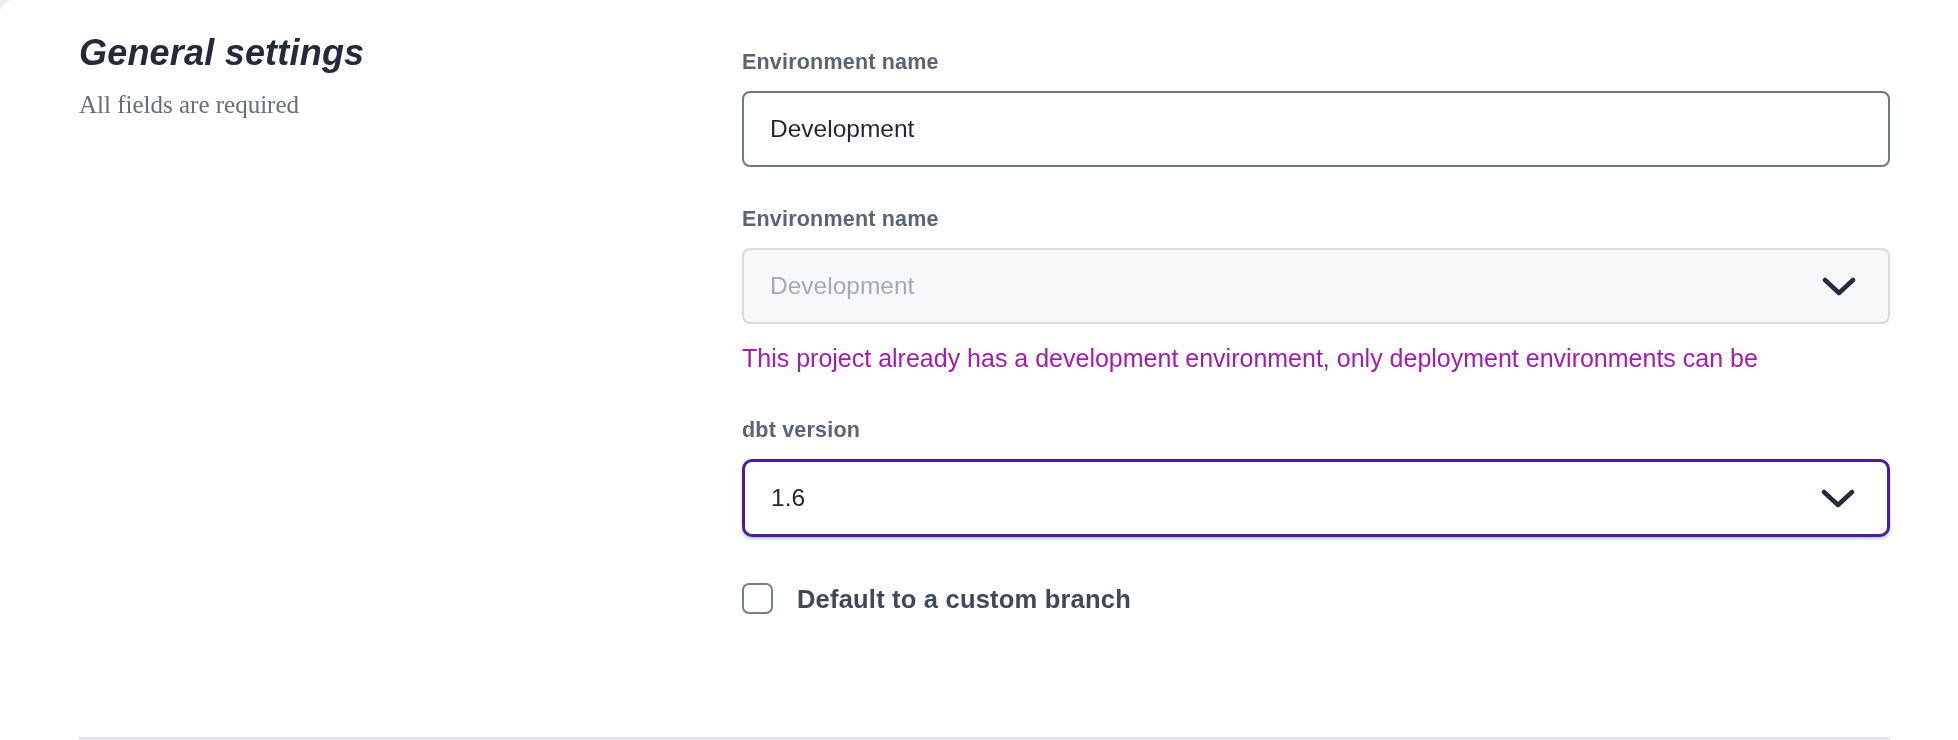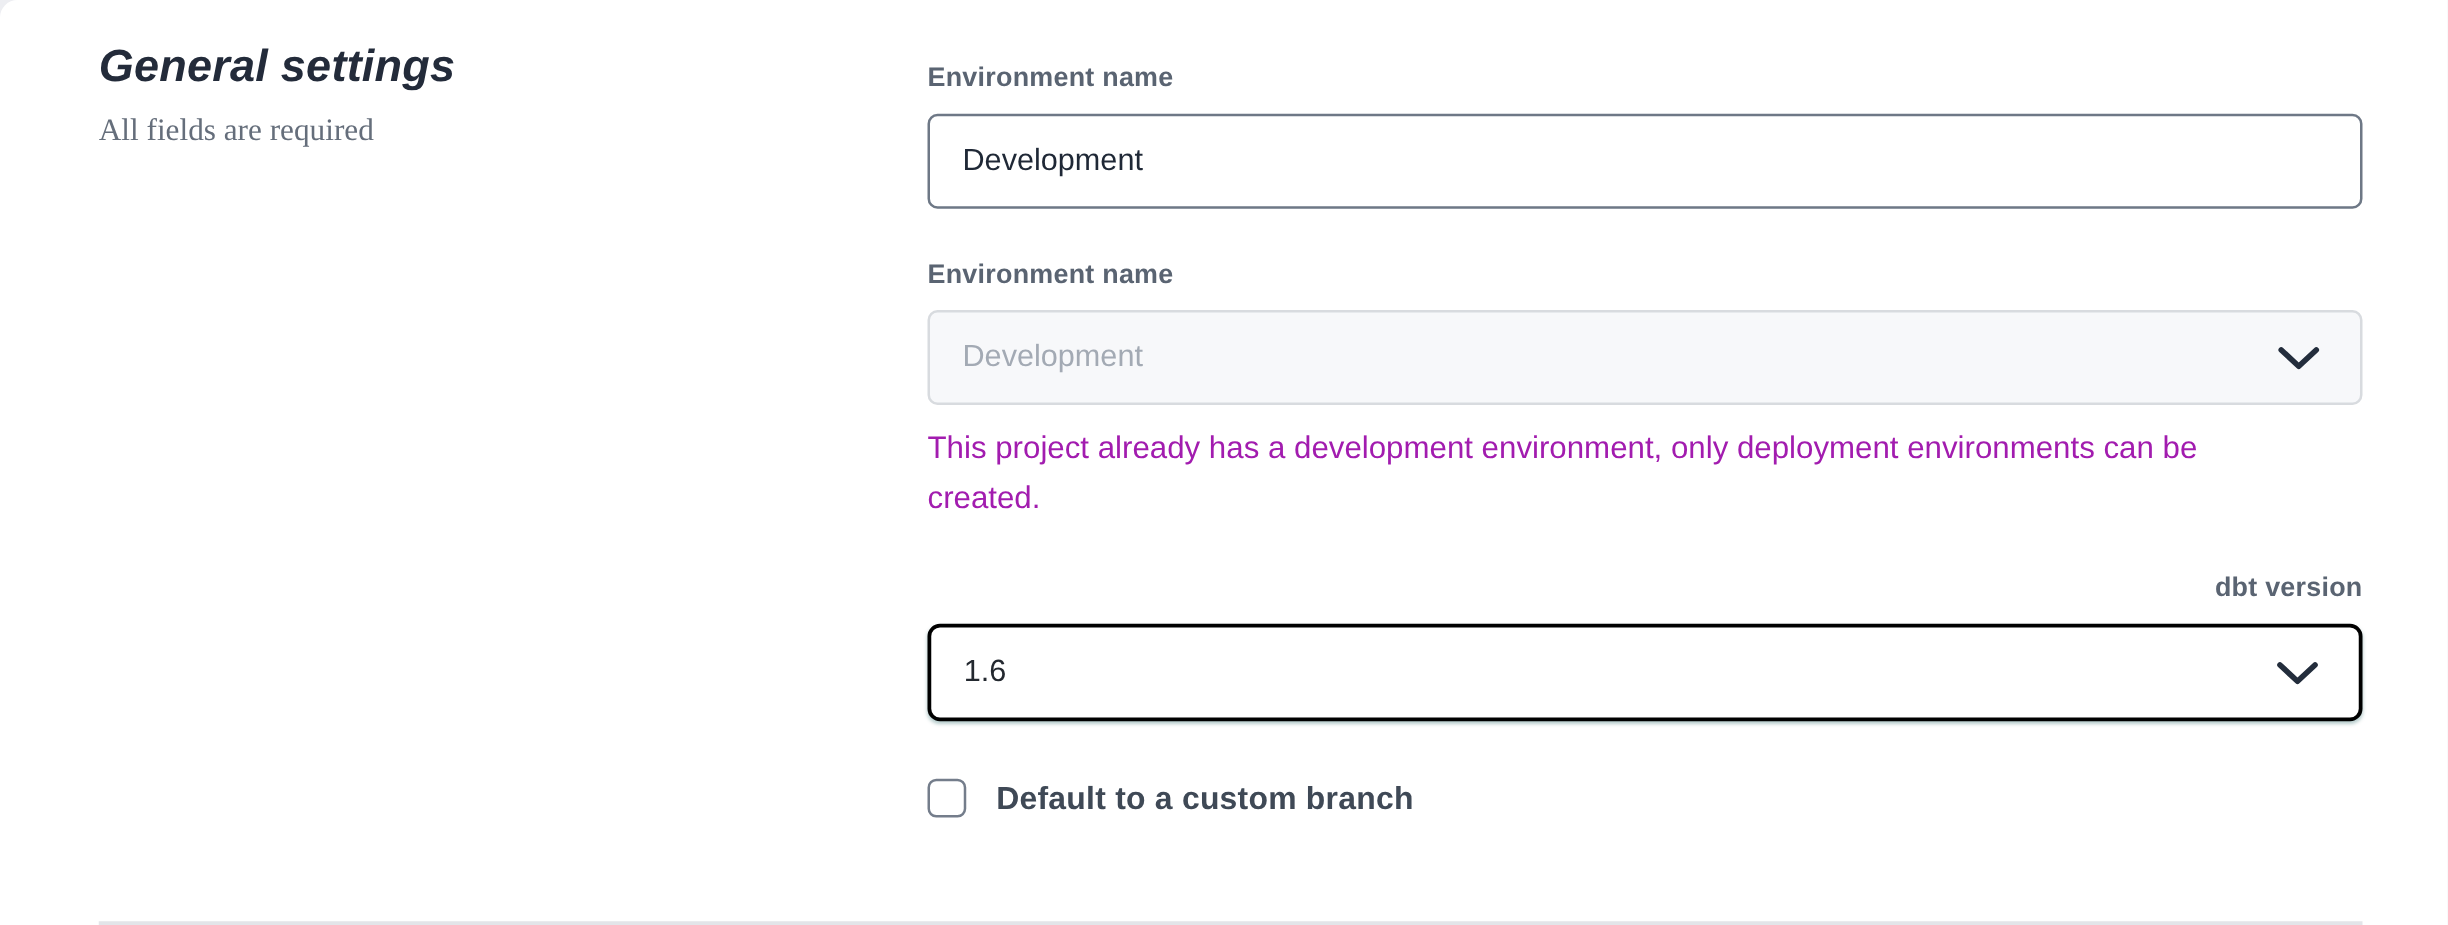"created." span.helper-line { html: <span>created.</span> -> none }
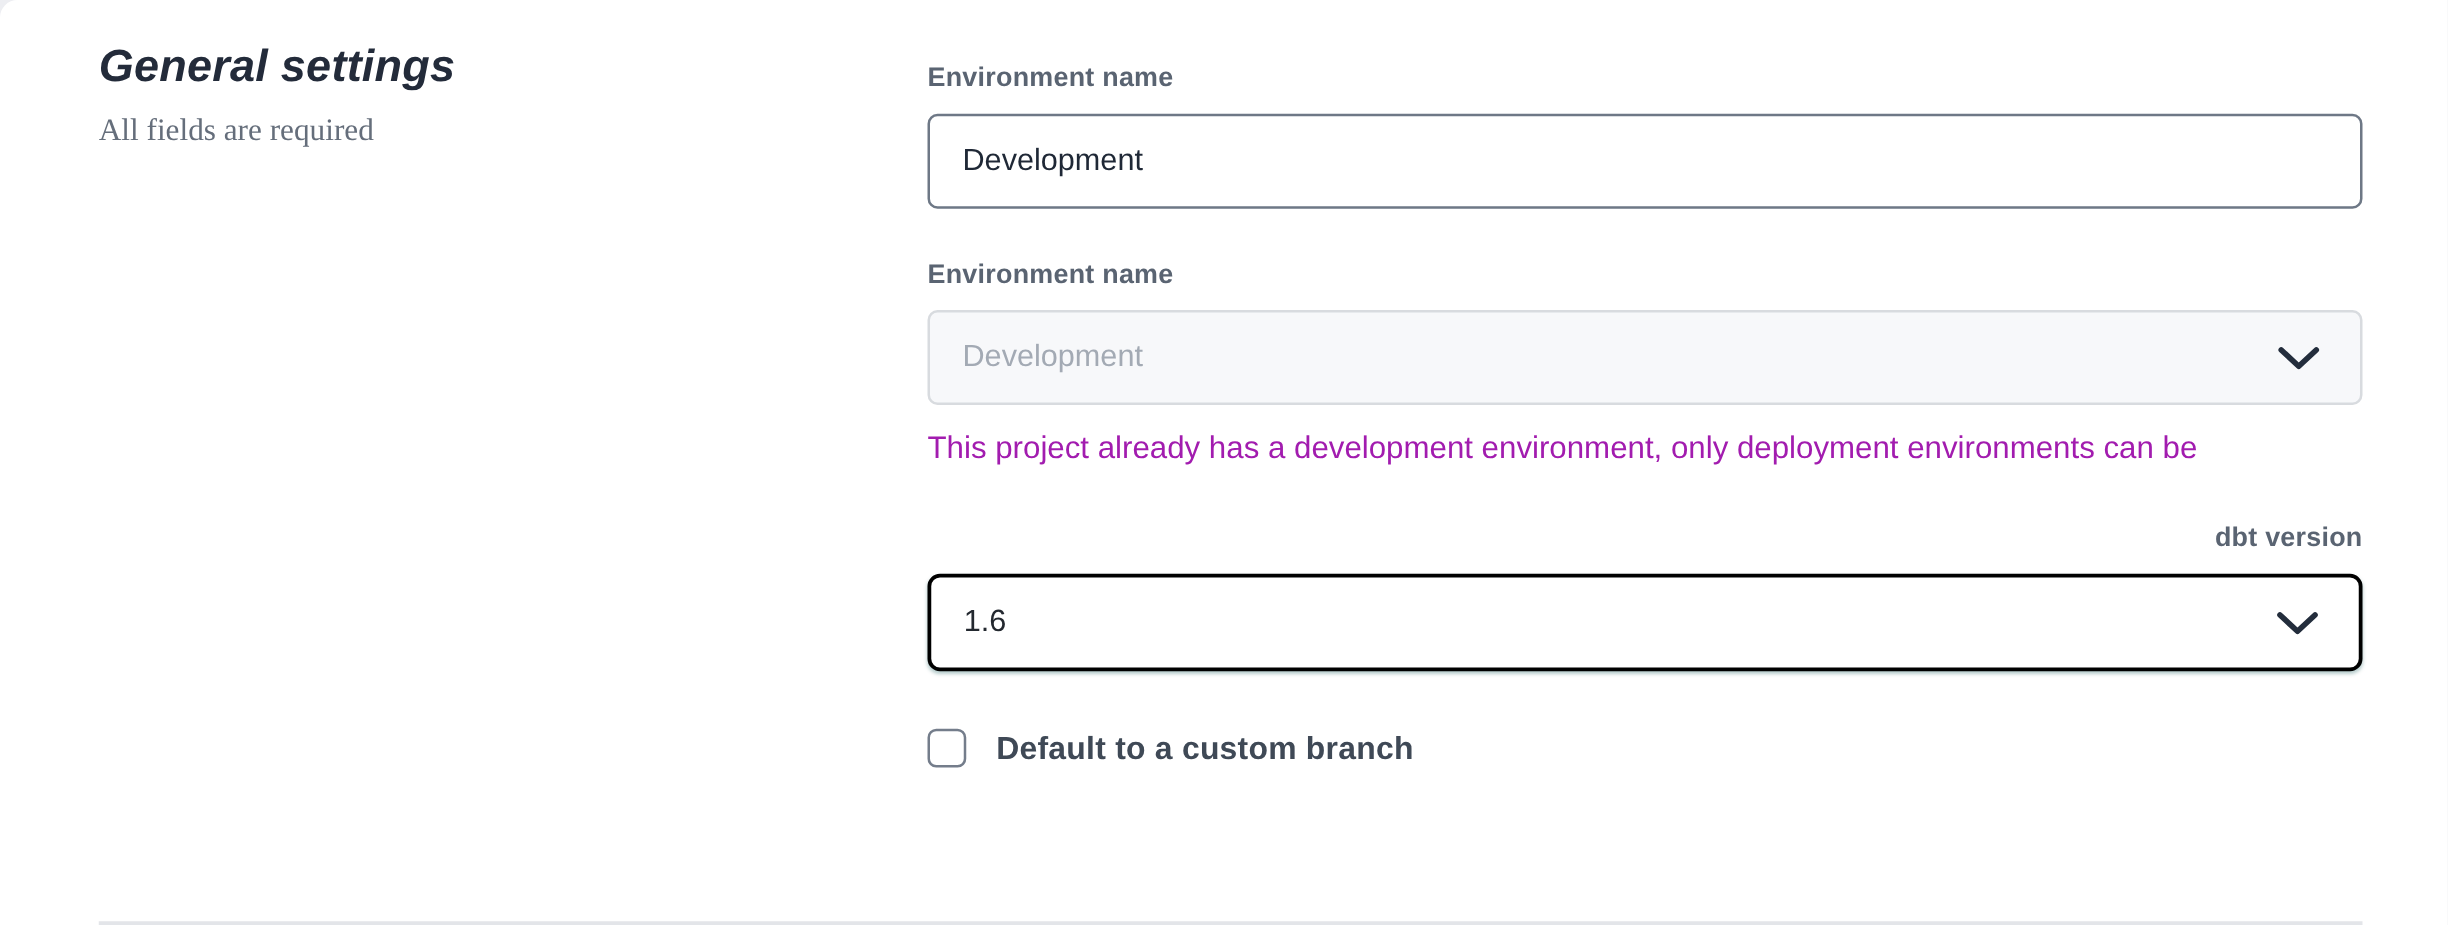"dbt version" .field-dbt-version { text-align: right -> none }
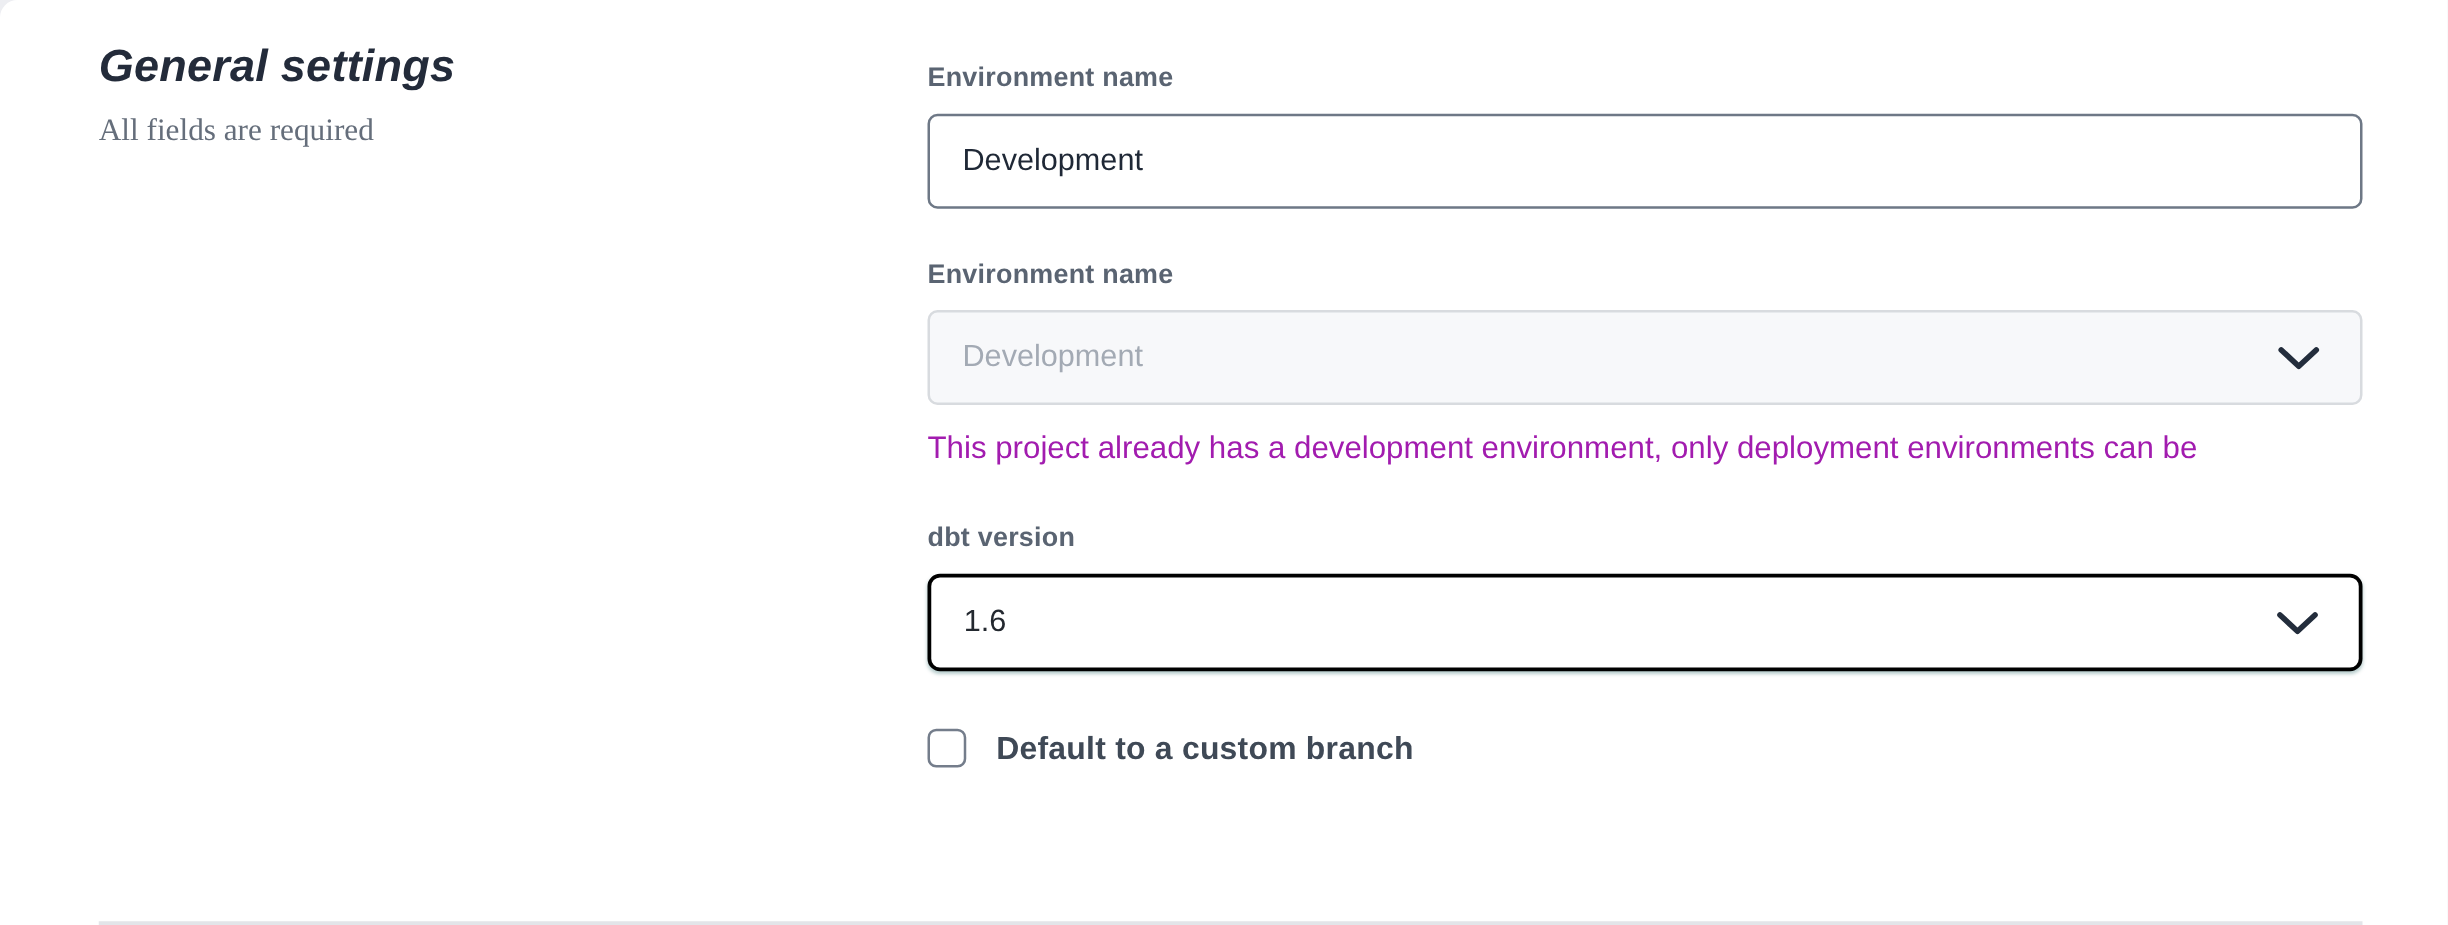"1.6" .select-focused { border: 3px solid #000000 -> 3px solid #4c1d95 }
